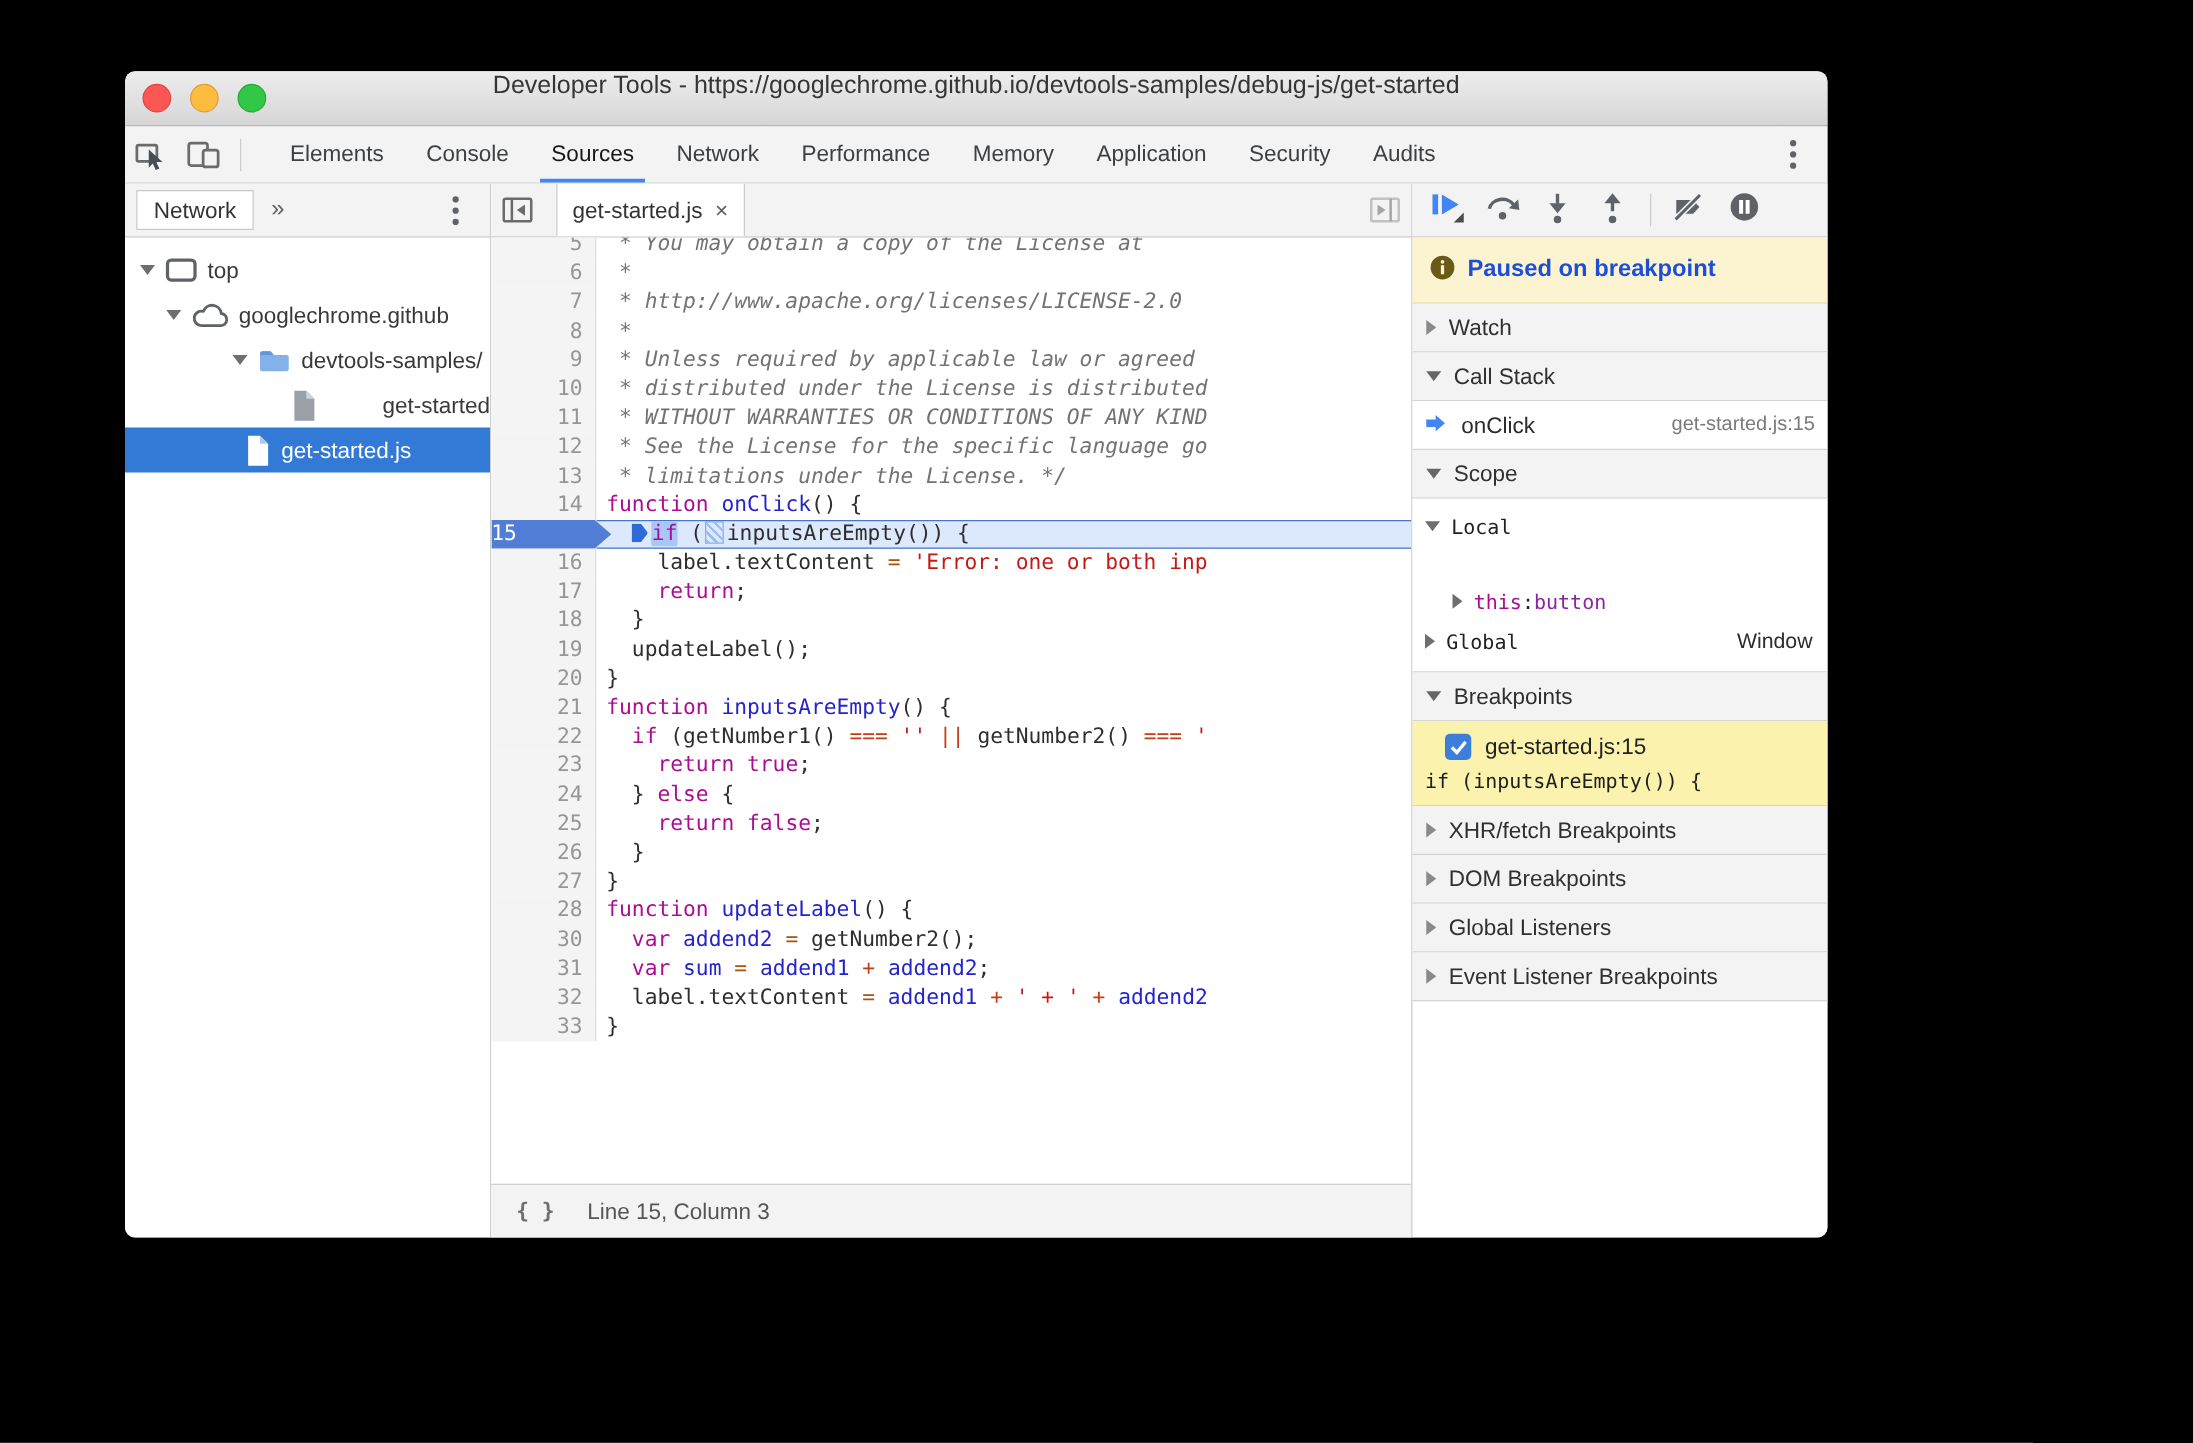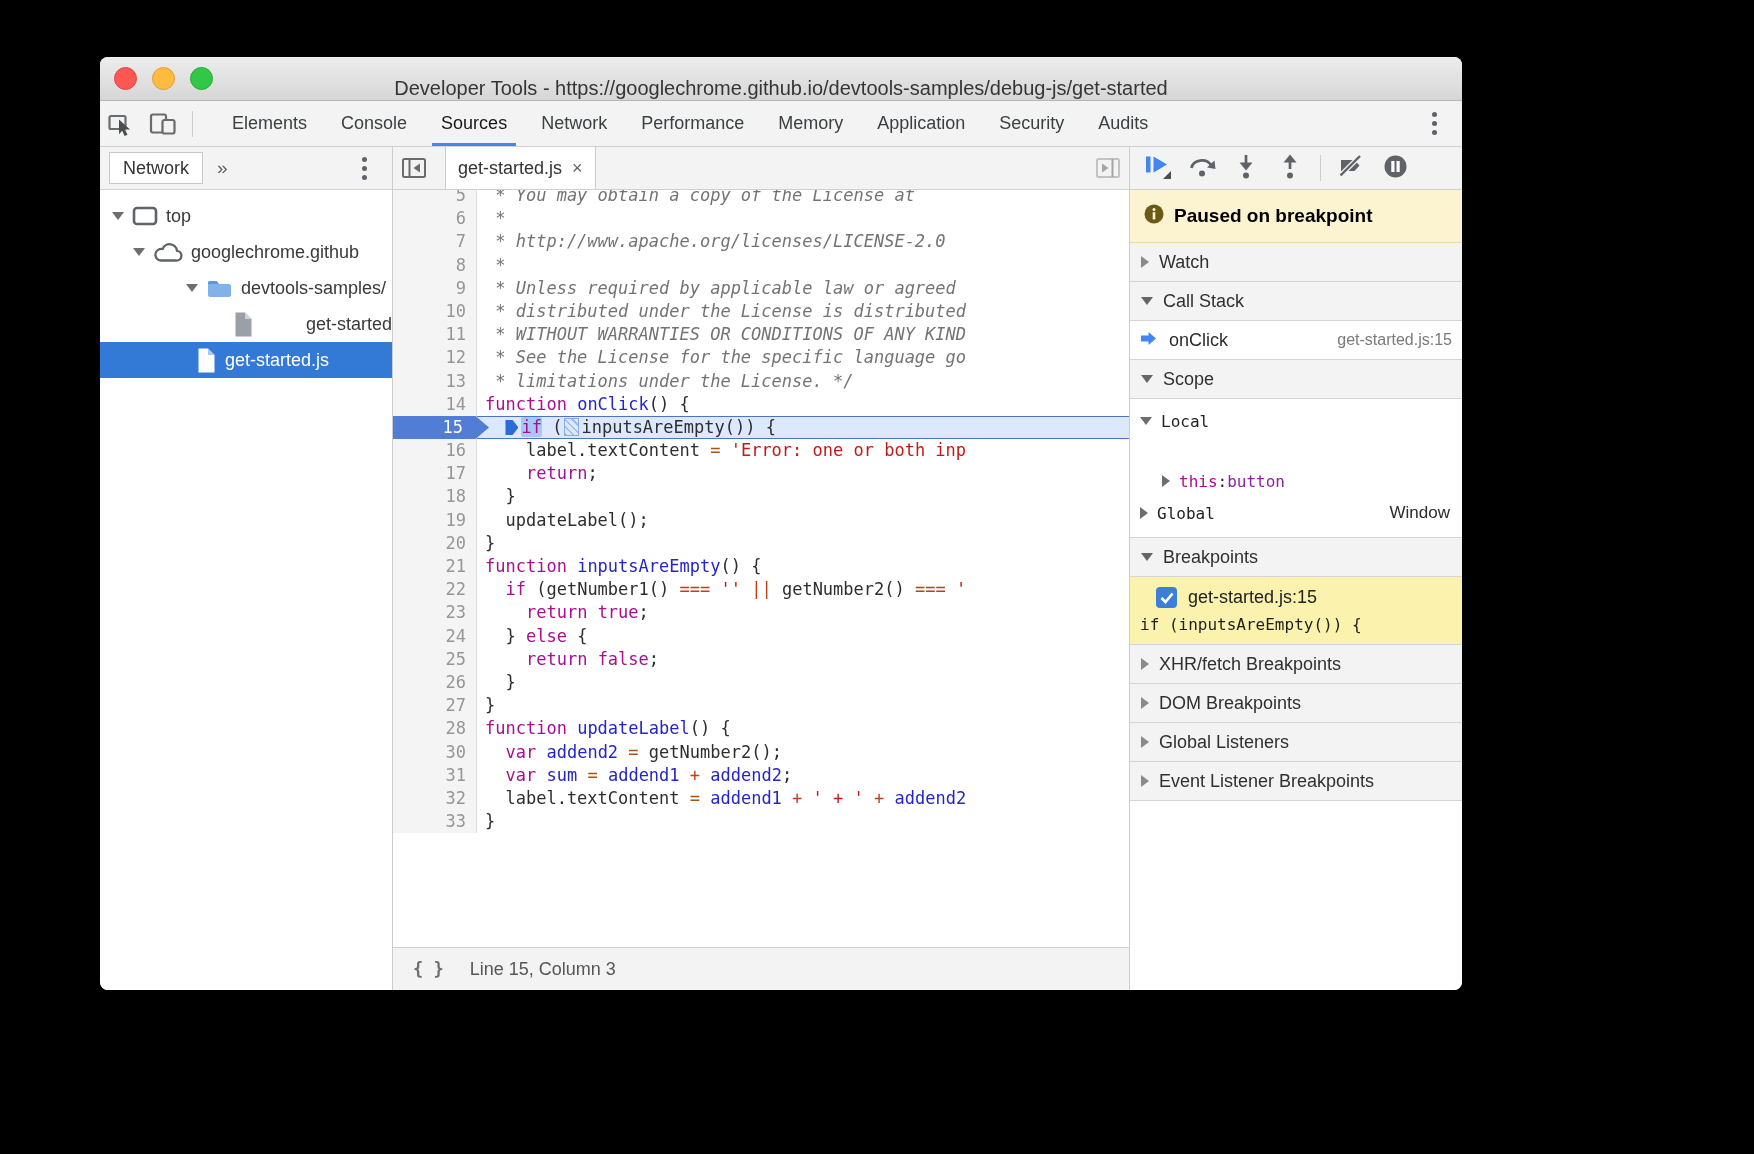"Developer Tools -" .titlebar { align-items: flex-end -> flex-start }
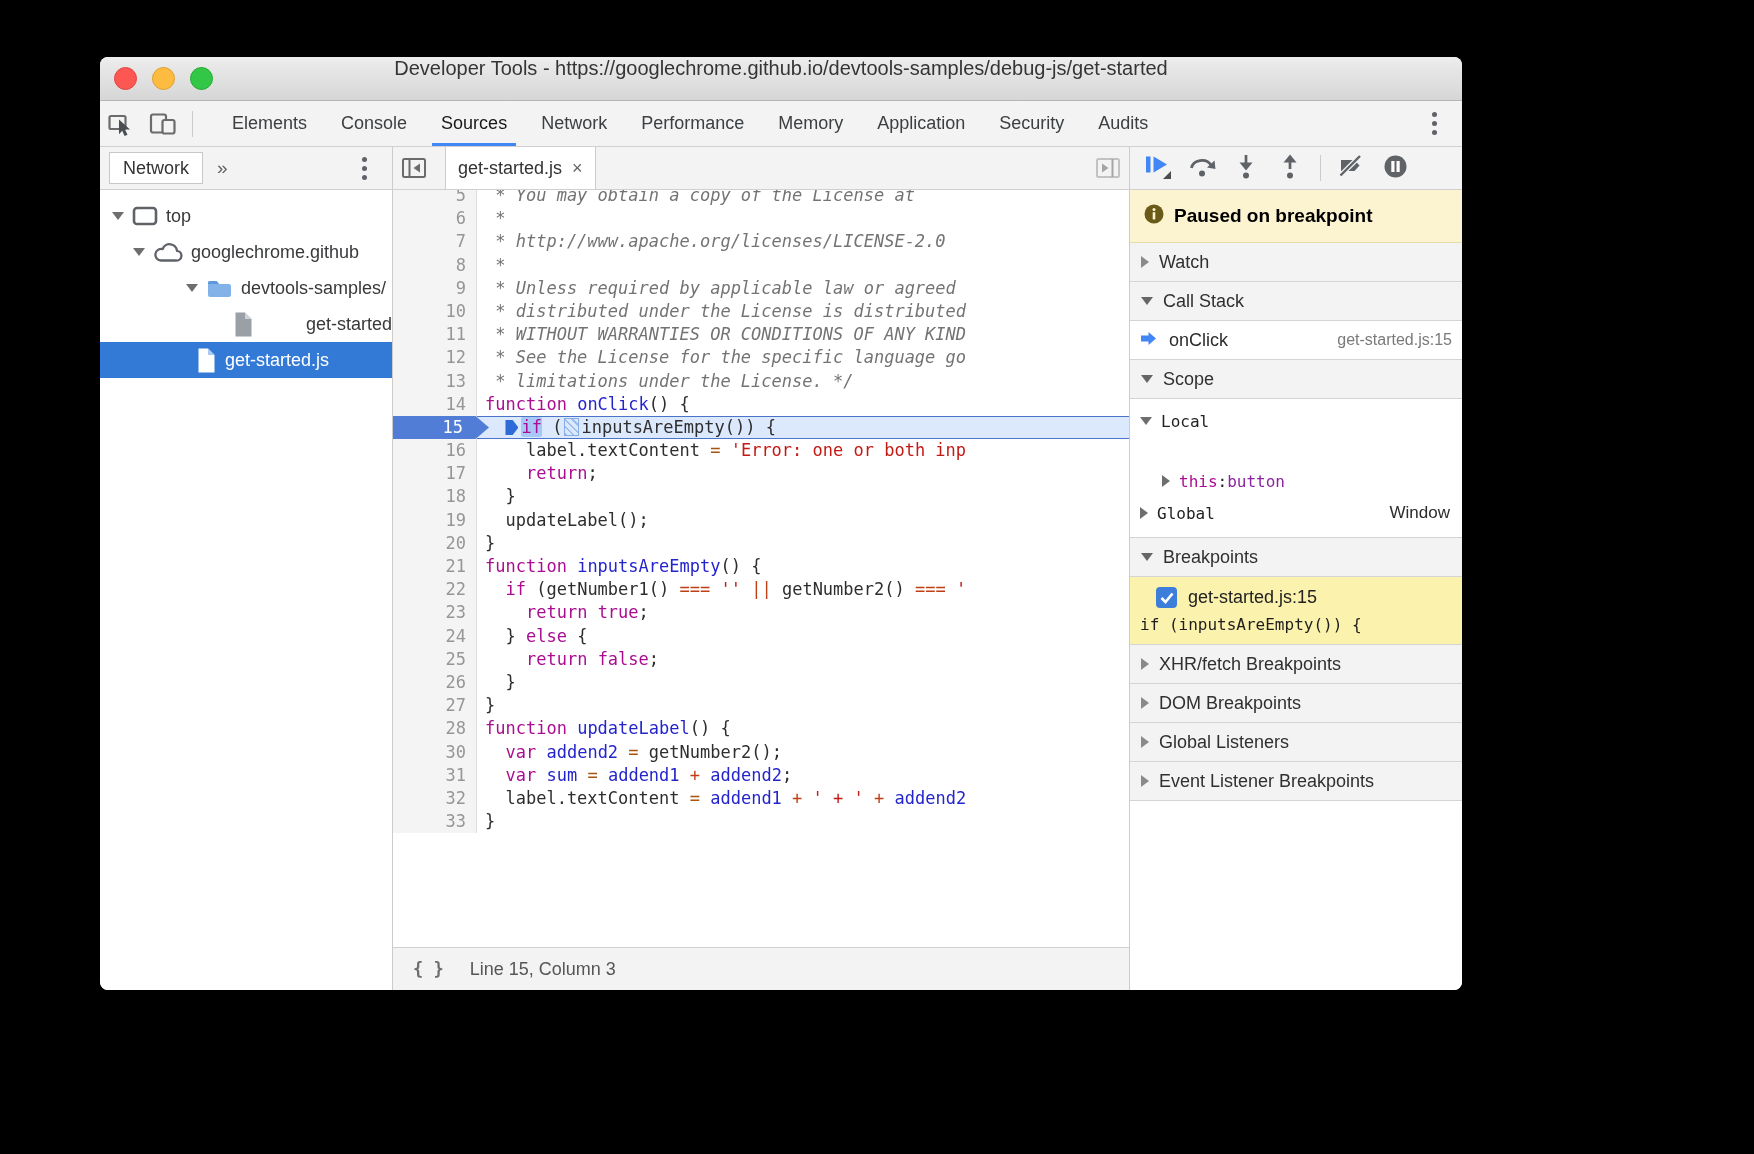"Paused on breakpoint" .paused-label { color: #000000 -> #1d4ed8 }
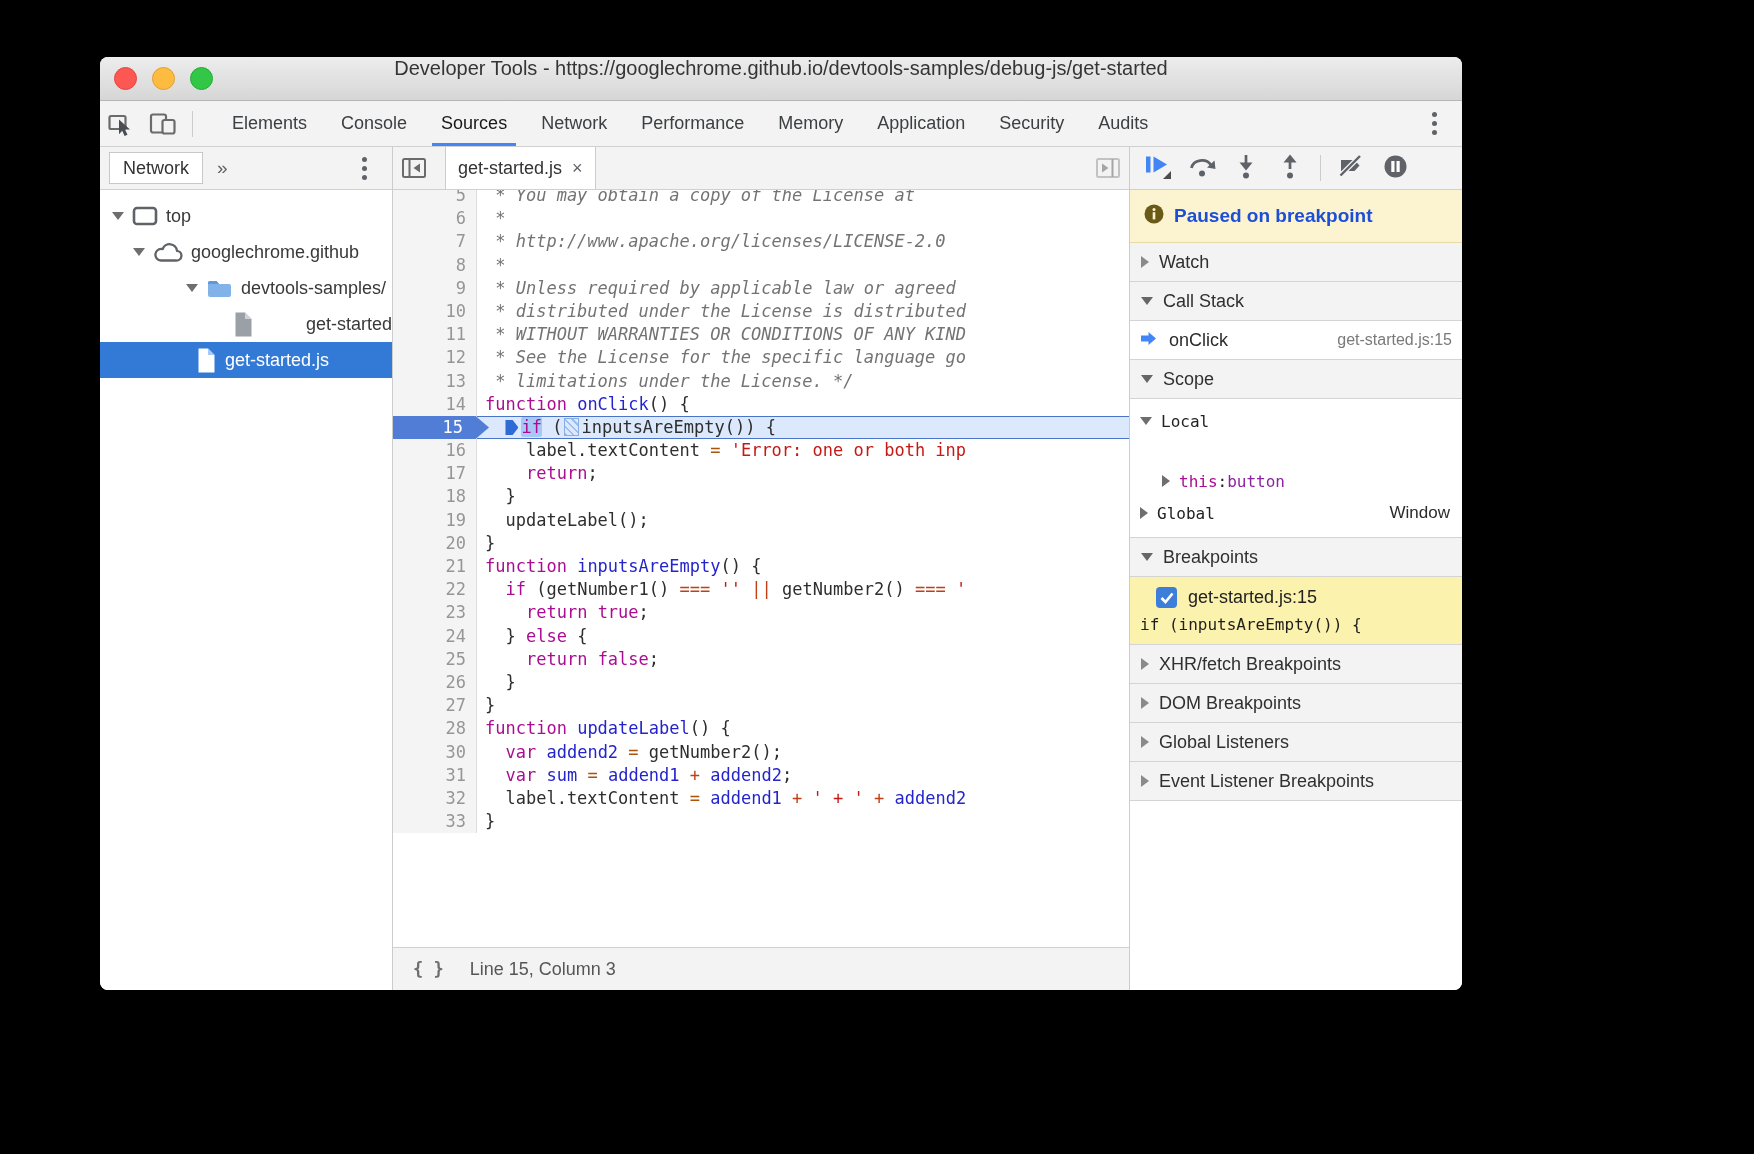"15" .gutter-tag { text-align: right -> left }
